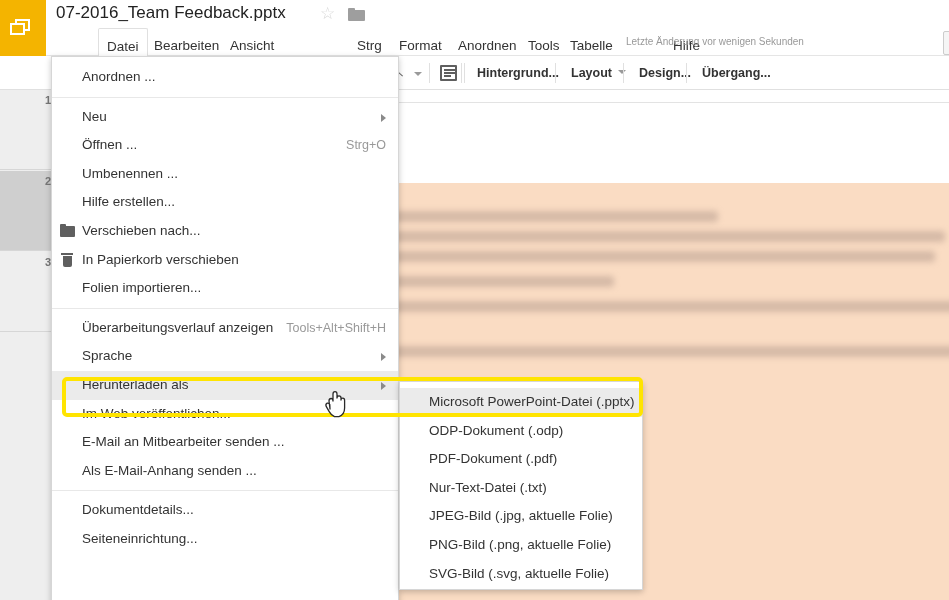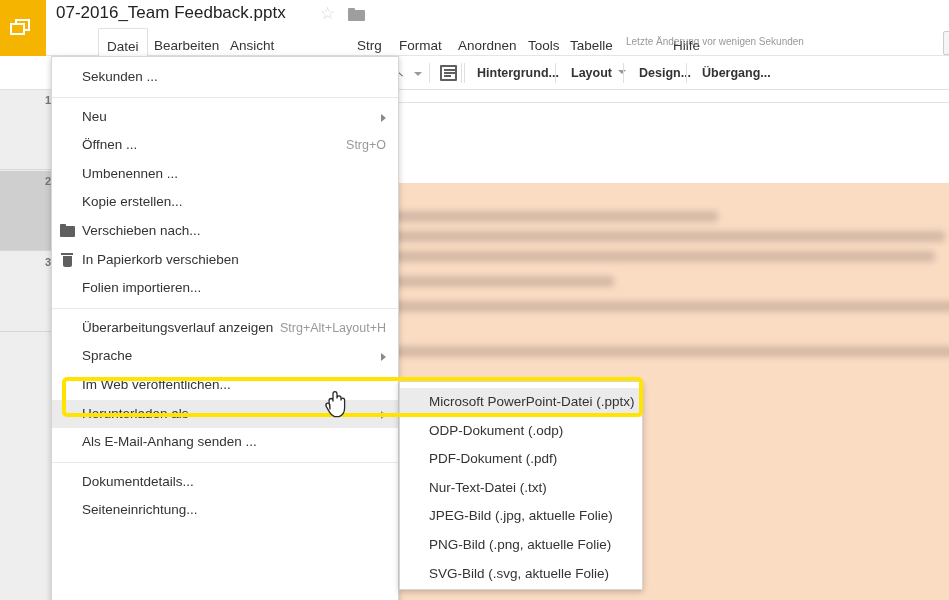"Sekunden ..." span { text: Sekunden -> Anordnen }
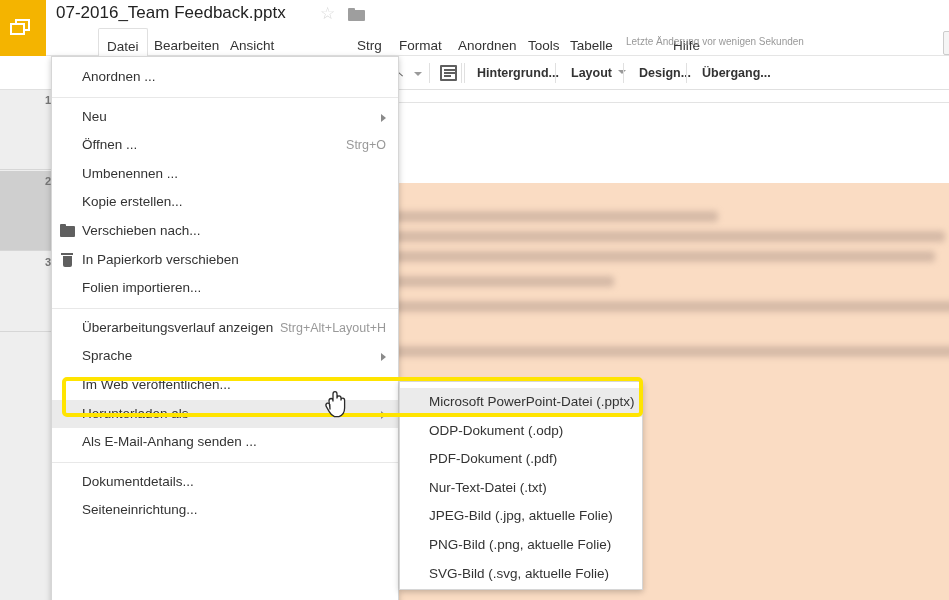"Kopie erstellen..." span { text: Kopie -> Hilfe }
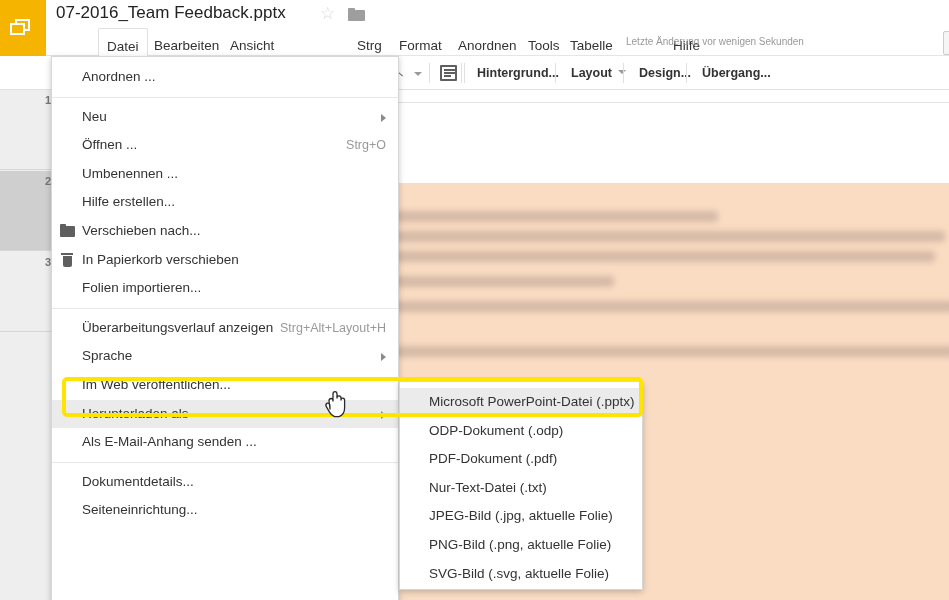"Strg+Alt+Layout+H" span.short { text: Strg+Alt+Layout+H -> Tools+Alt+Shift+H }
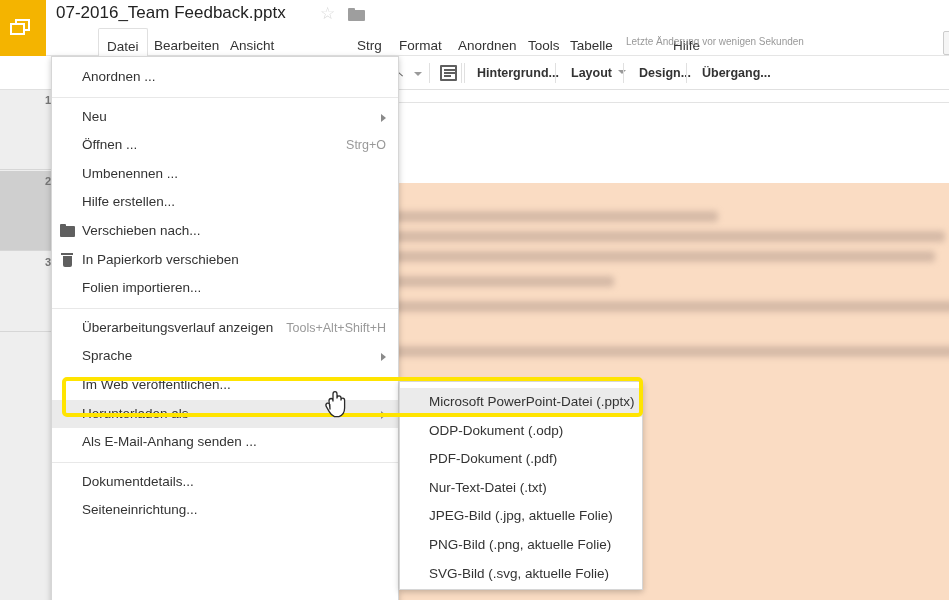"Im Web veröffentlichen..." div.mi { order: before "Herunterladen als" -> after "Herunterladen als" }
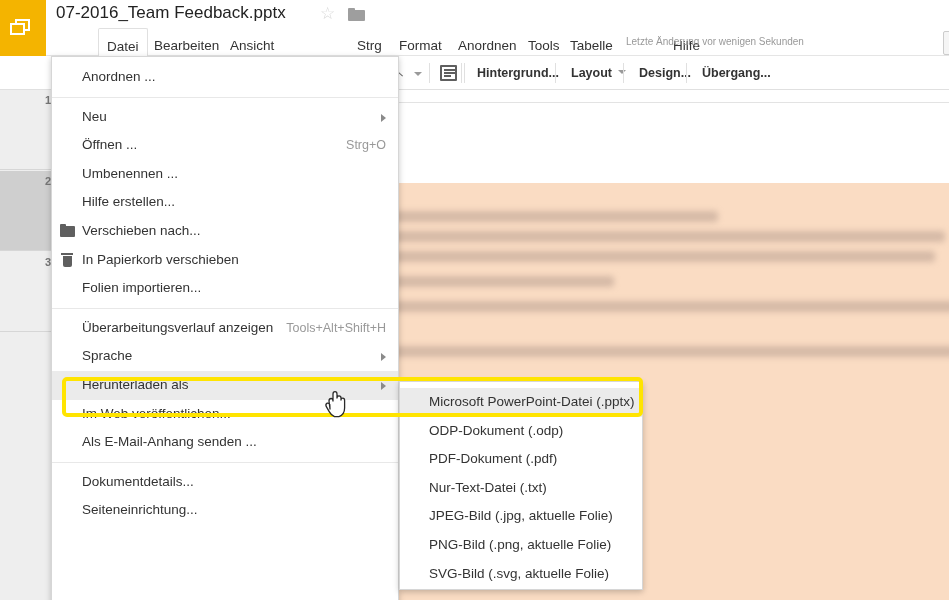"E-Mail an Mitbearbeiter senden ..." div.mi { html: none -> <div><span>E-Mail an Mitbearbeiter senden ...</span></div> }
